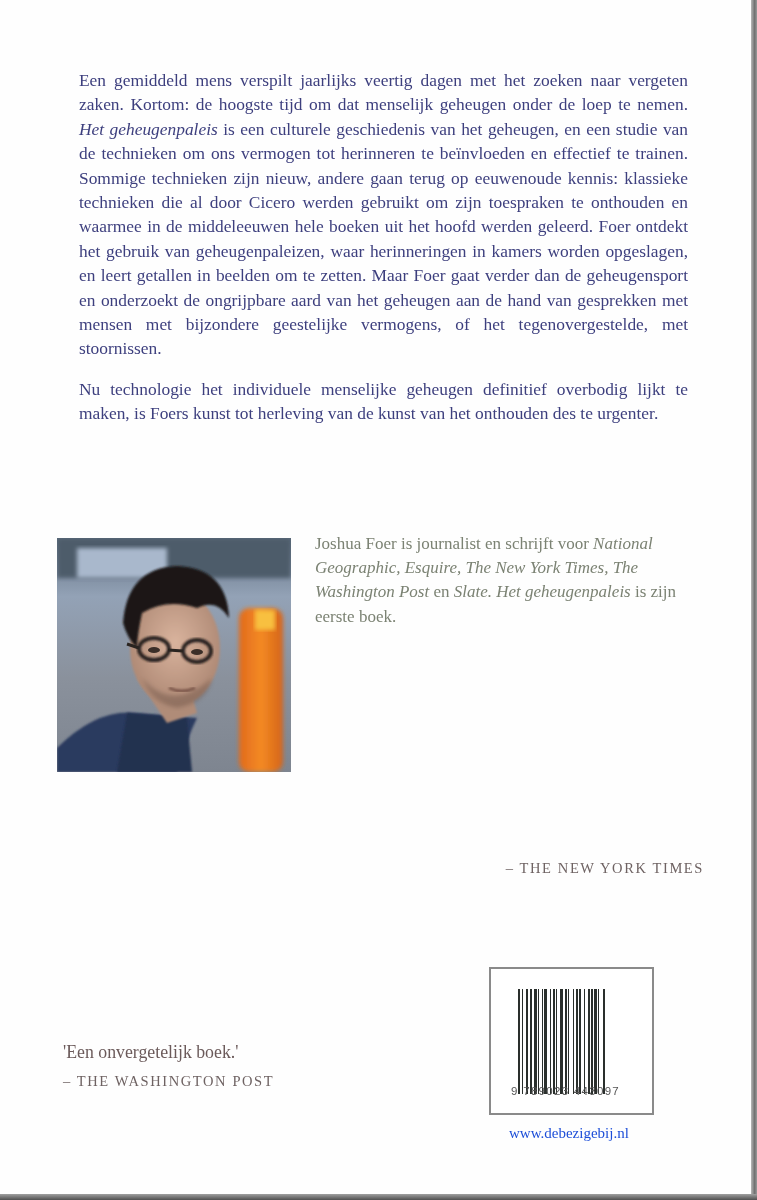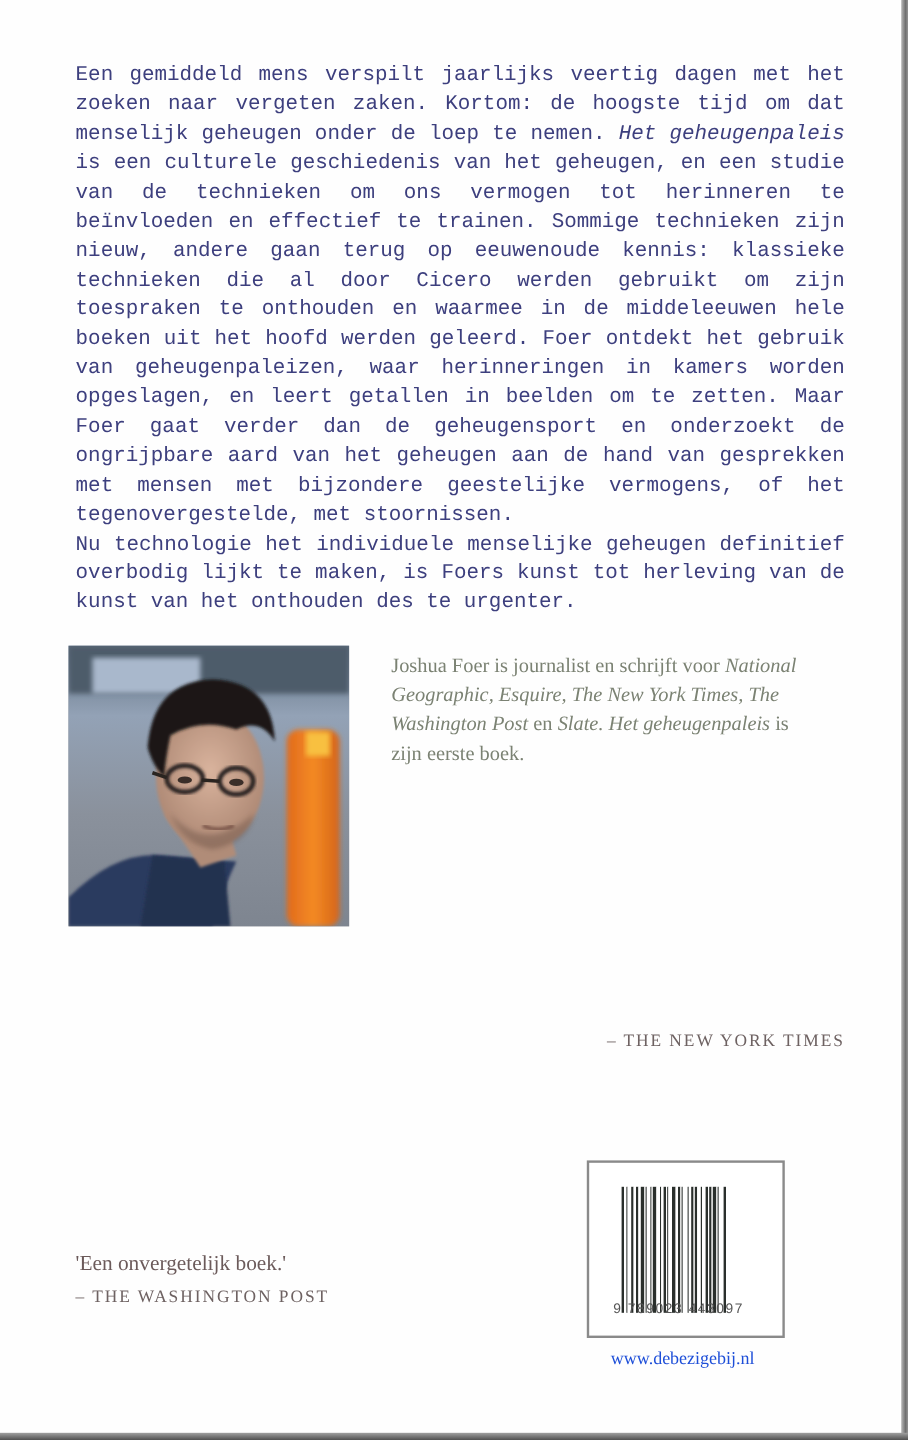"Een gemiddeld mens verspilt jaarlijks" .blurb p { font-family: Liberation Mono, monospace -> none; margin: 0 -> 16px }
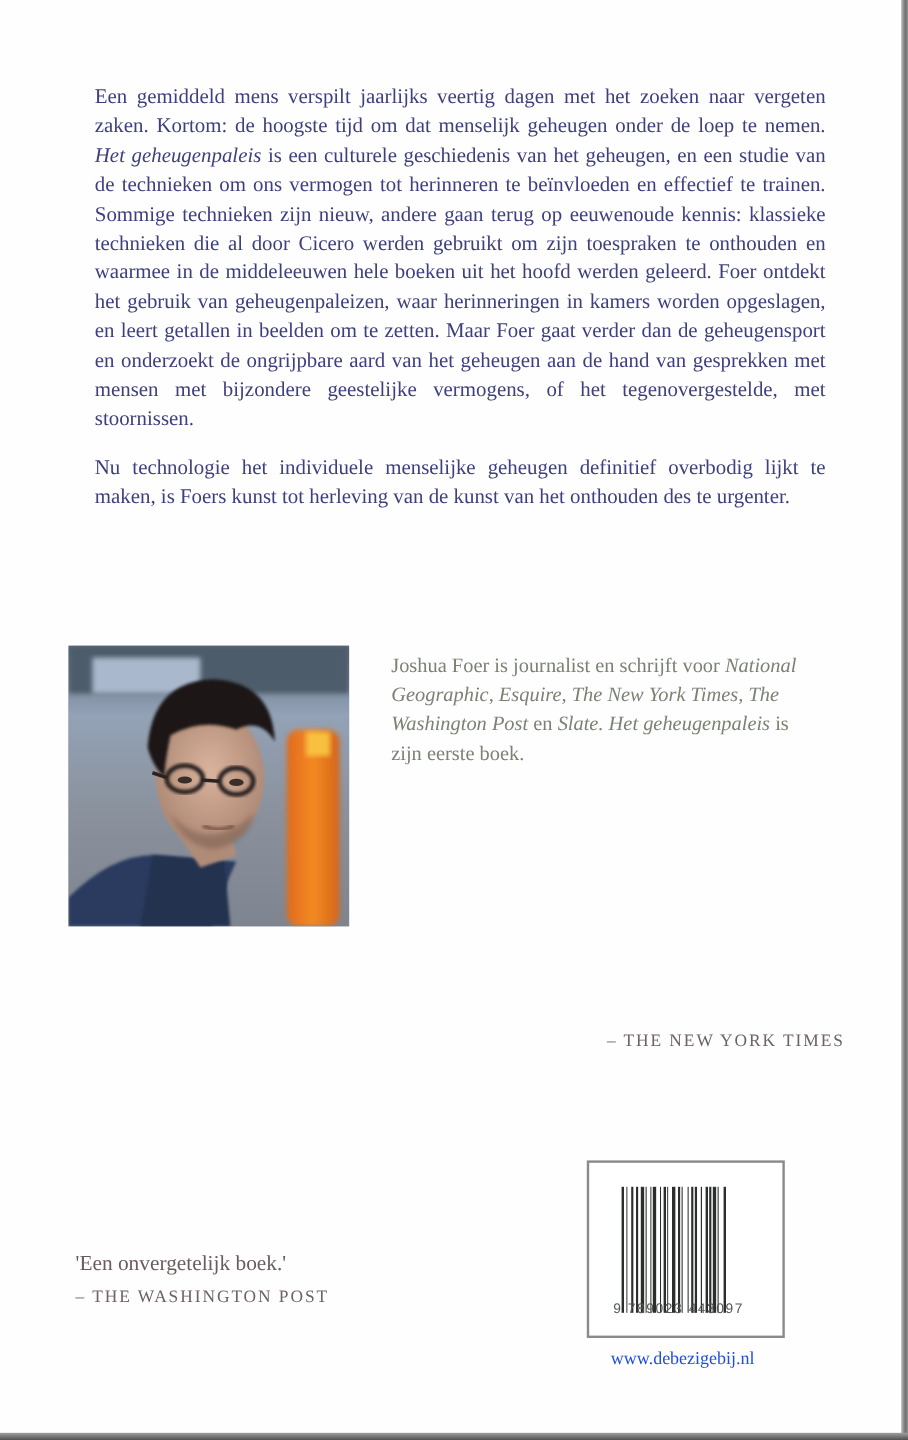"Joshua Foer is journalist en" .bio p { margin: 11px -> 0 }
